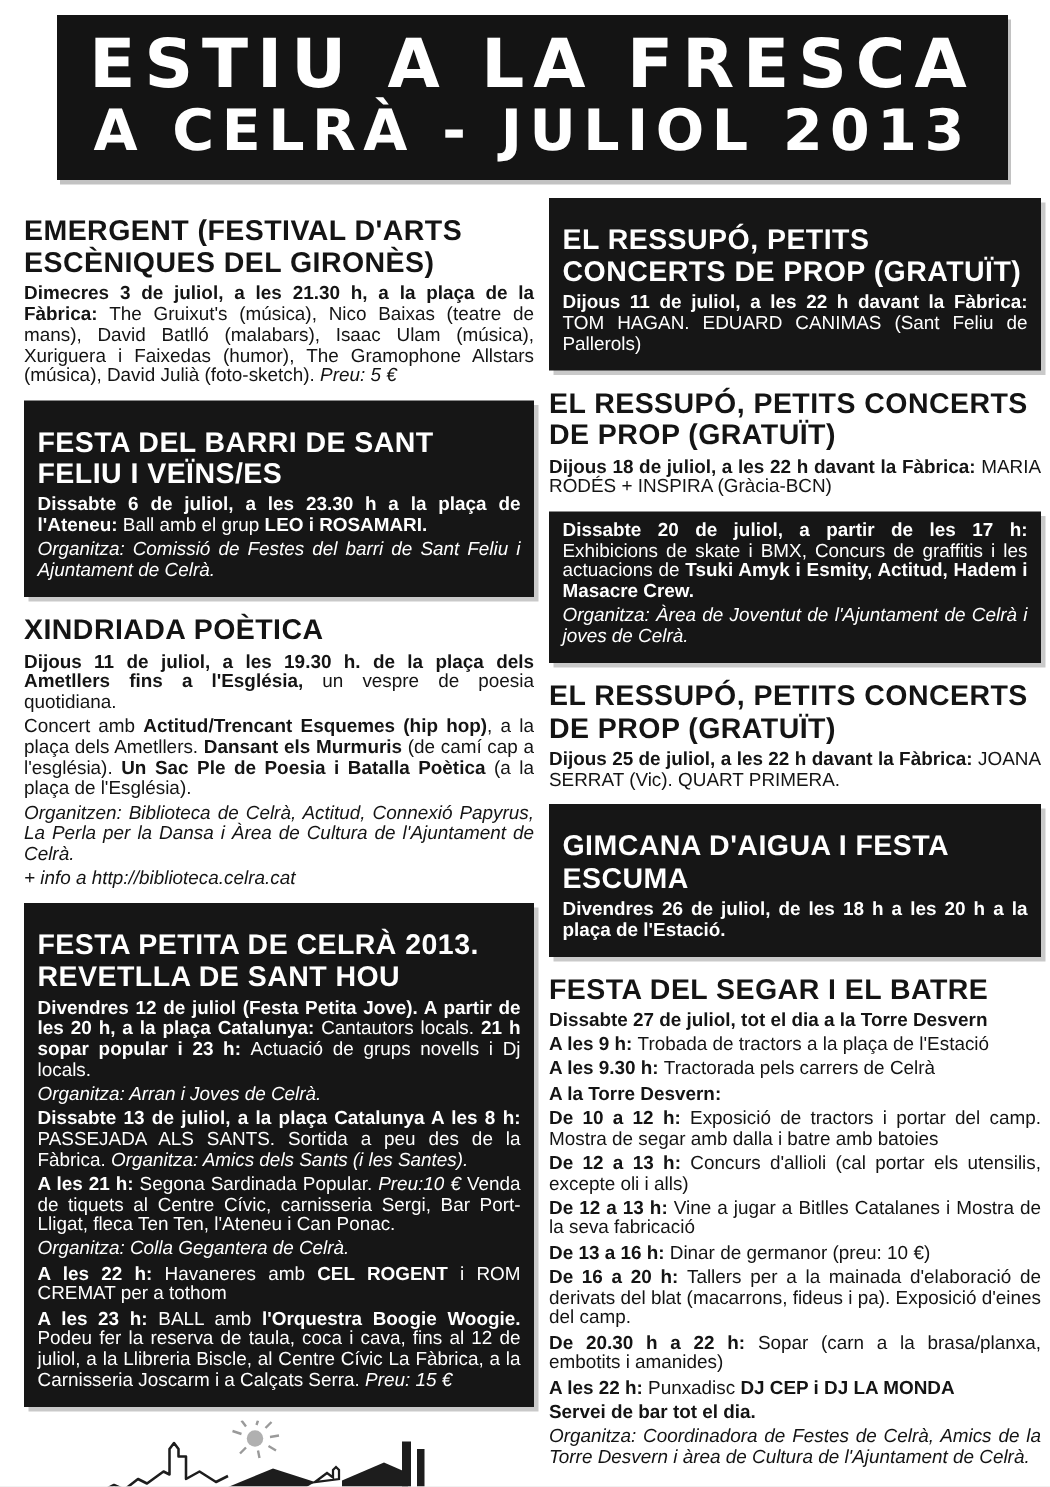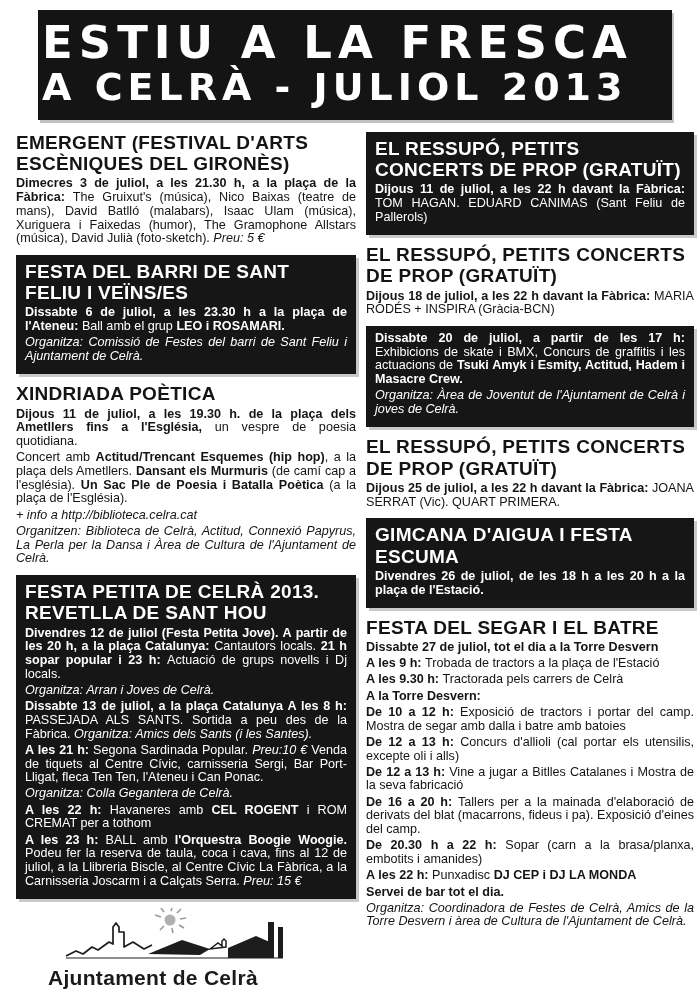"ESTIU A LA FRESCA" .banner { text-align: none -> center }
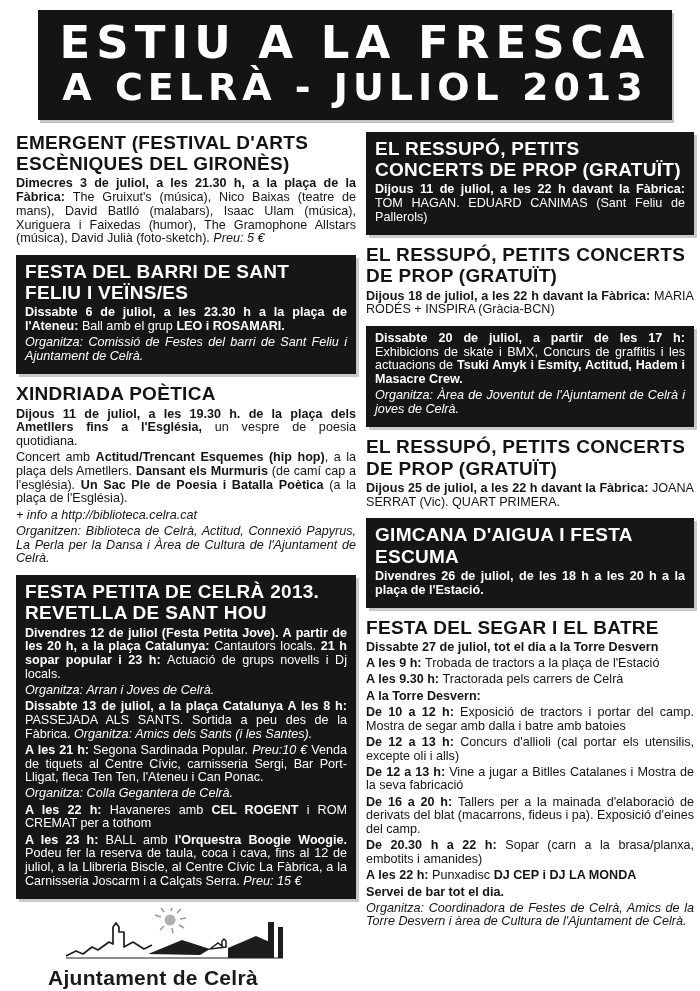"EMERGENT (FESTIVAL D'ARTS ESCÈNIQUES DEL" .event-title { margin-top: none -> 12px }
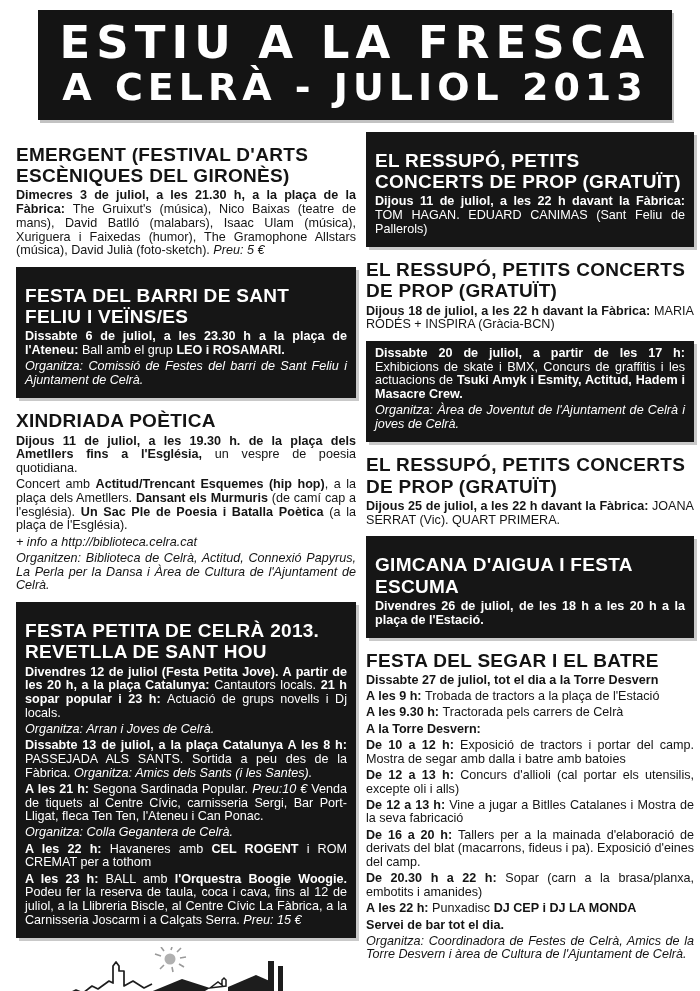"+ info a http://biblioteca.celra.cat" p.event-text { order: before "Organitzen: Biblioteca de Celrà," -> after "Organitzen: Biblioteca de Celrà," }
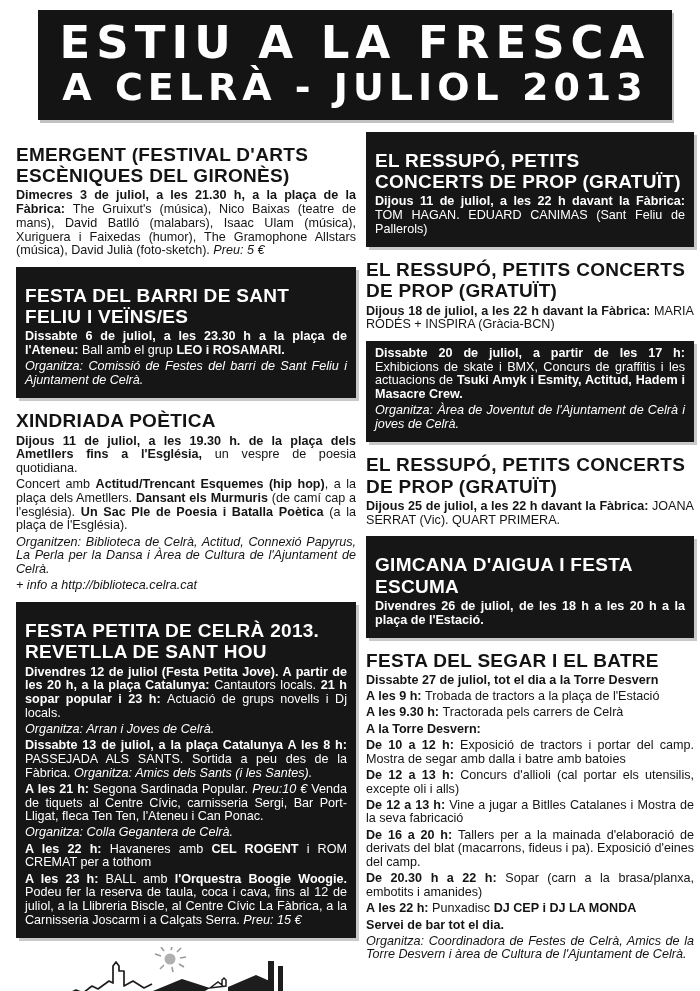"De 13 a 16 h:" p.event-text { html: none -> <p><span>De 13 a 16 h: </span><span>Dinar de germanor (preu: 10 €)</span></p> }
